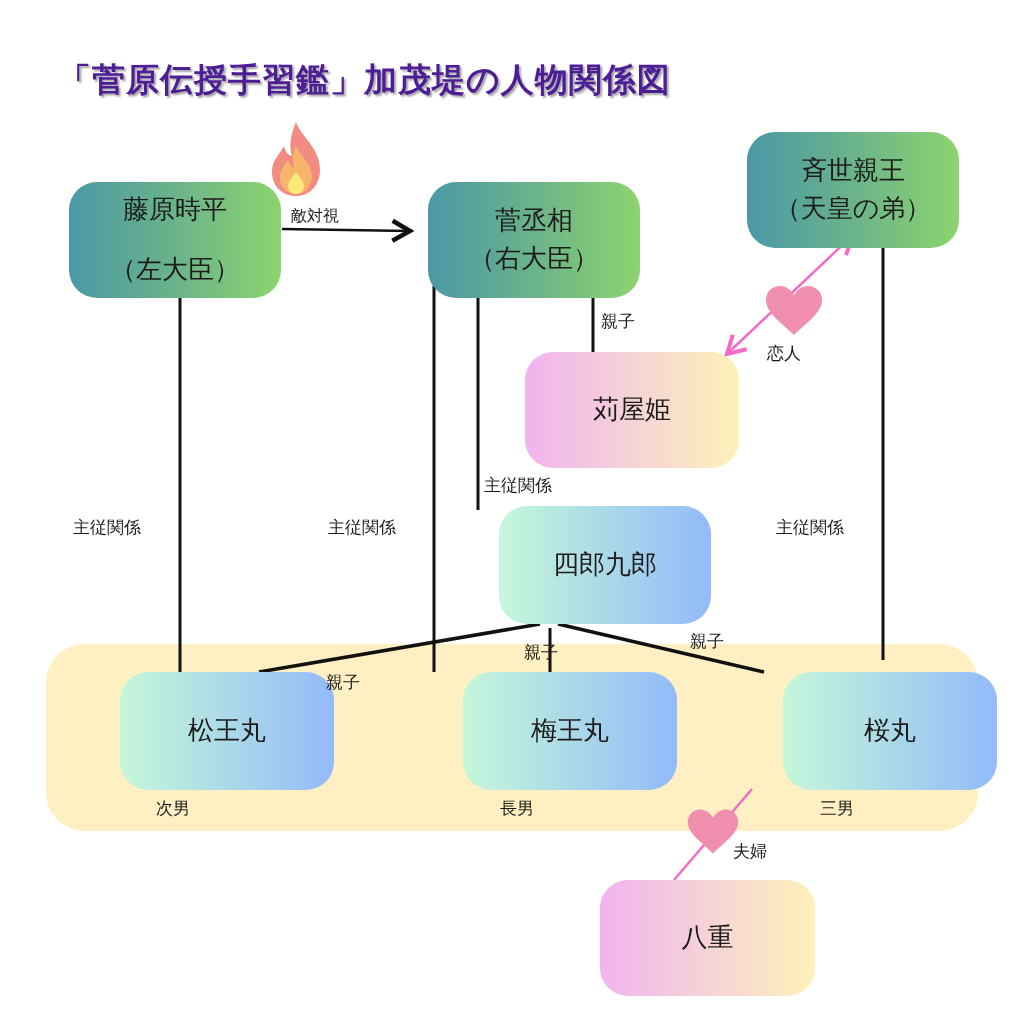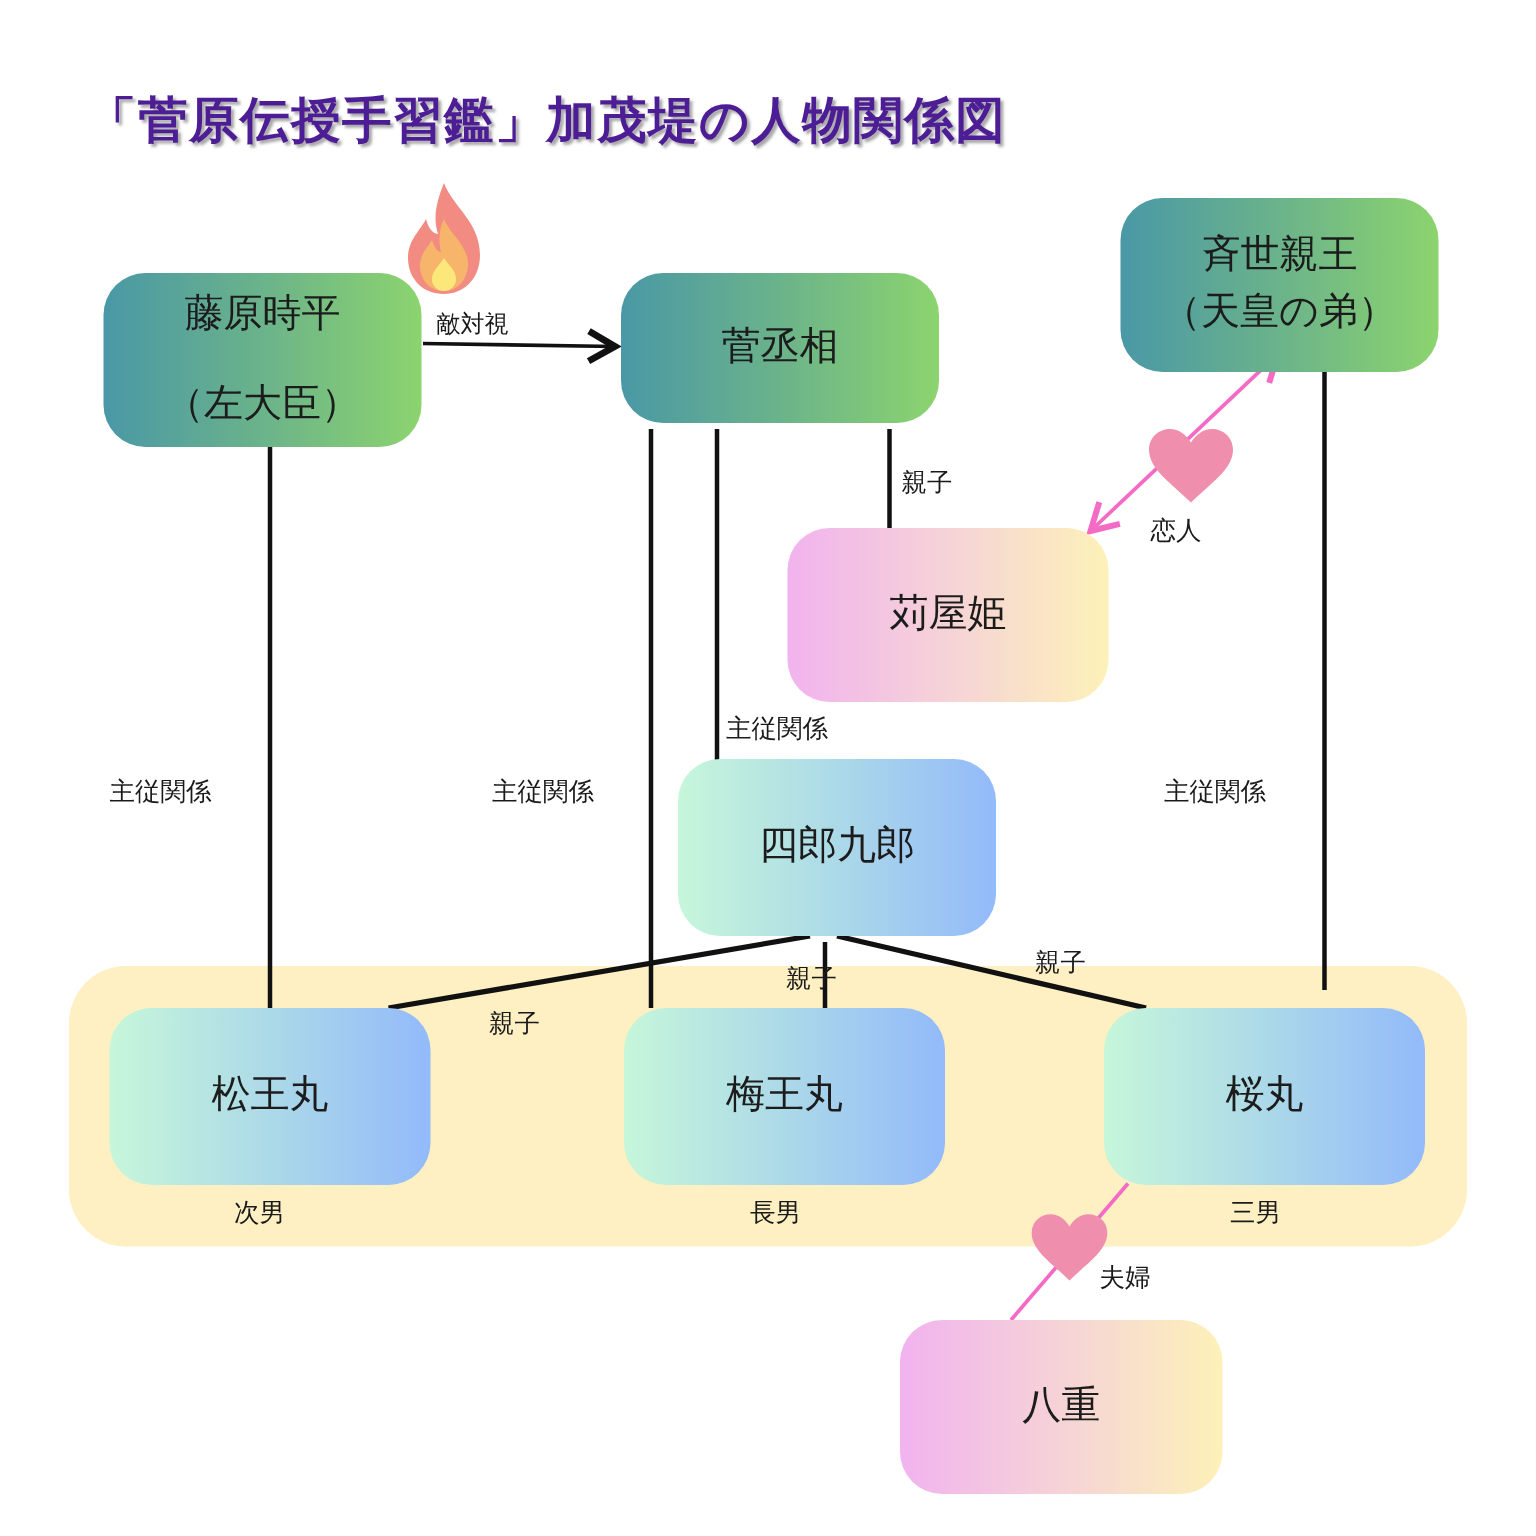"菅丞相" div.node { height: 100px -> 116px; left: 414px -> 428px }
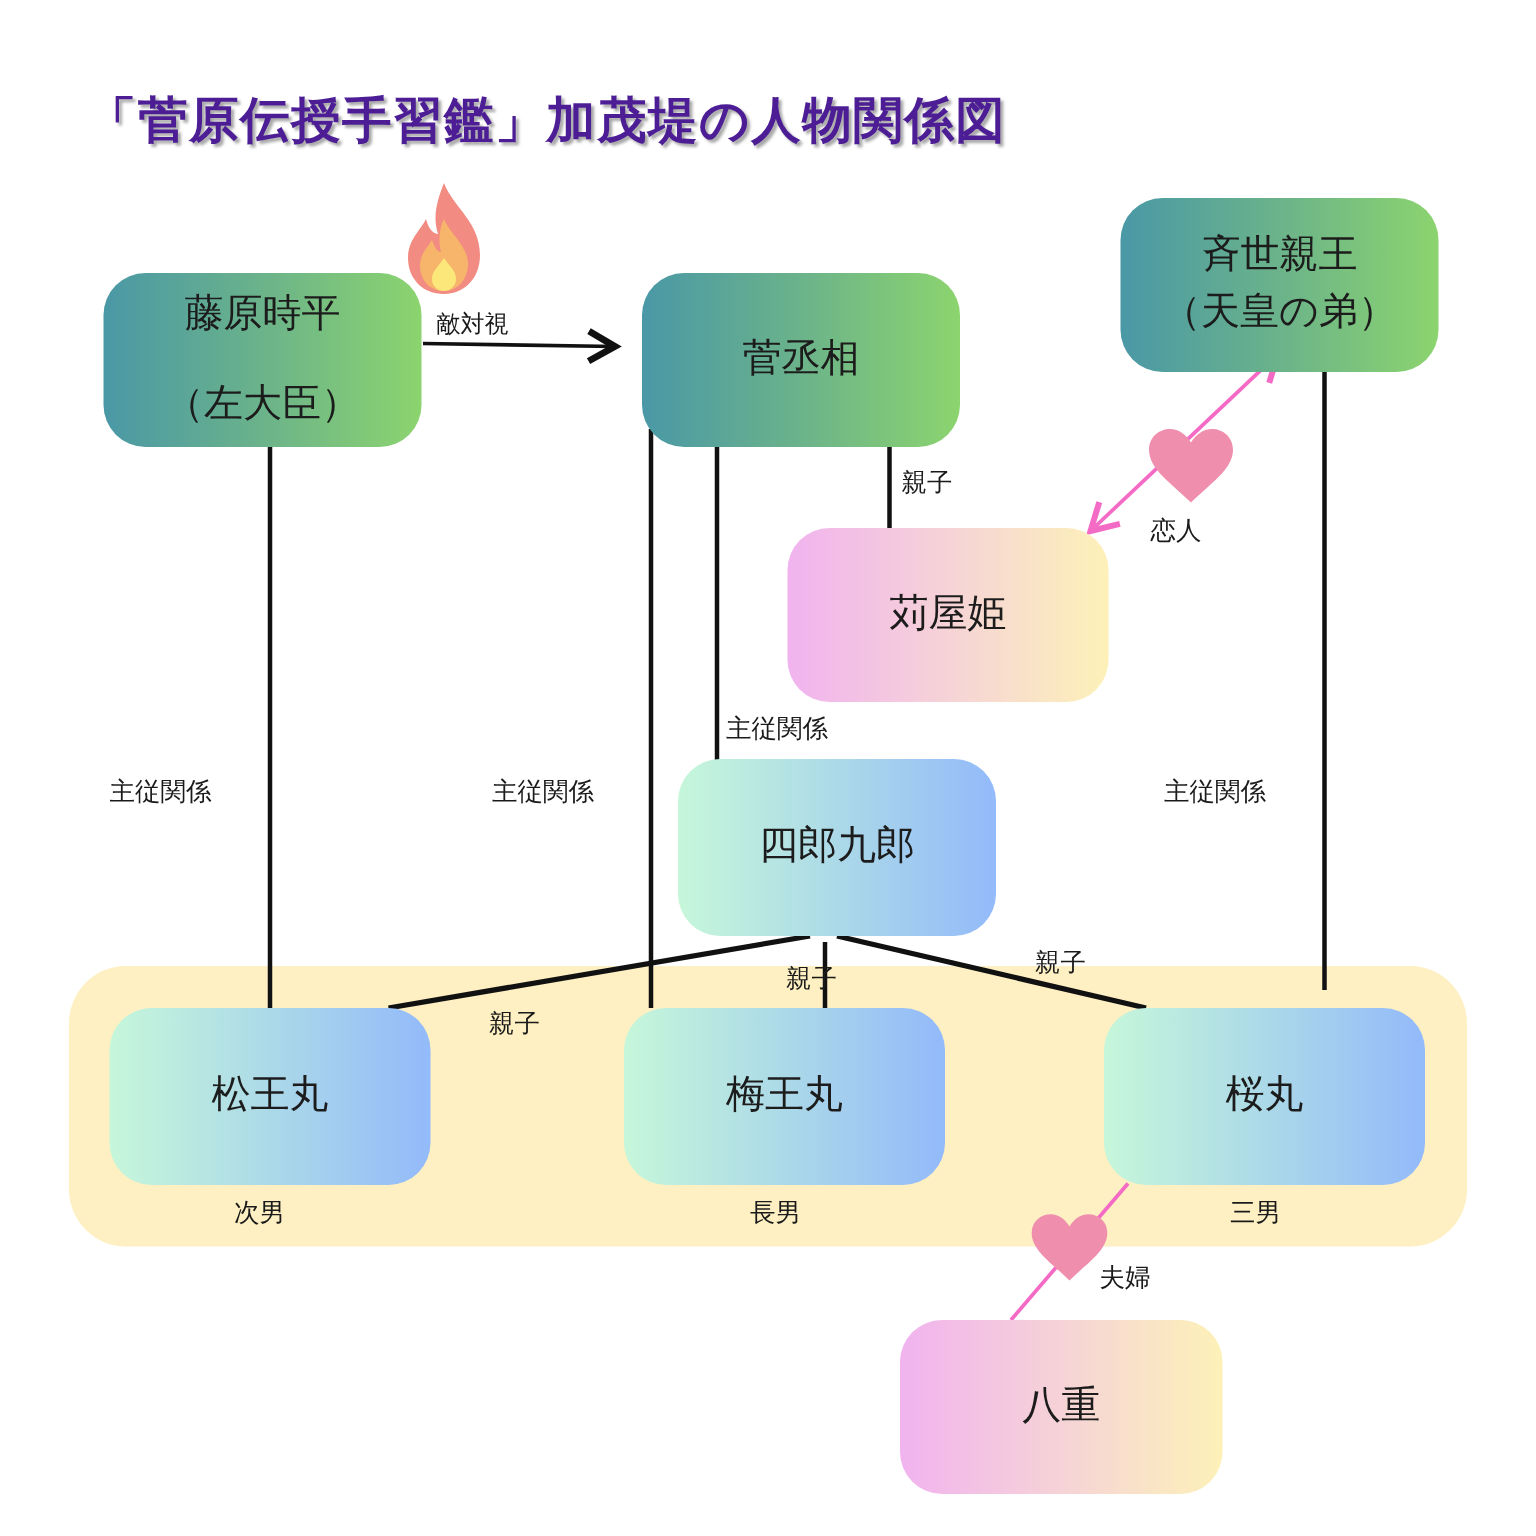"（右大臣）" span { html: none -> <span>（右大臣）</span> }
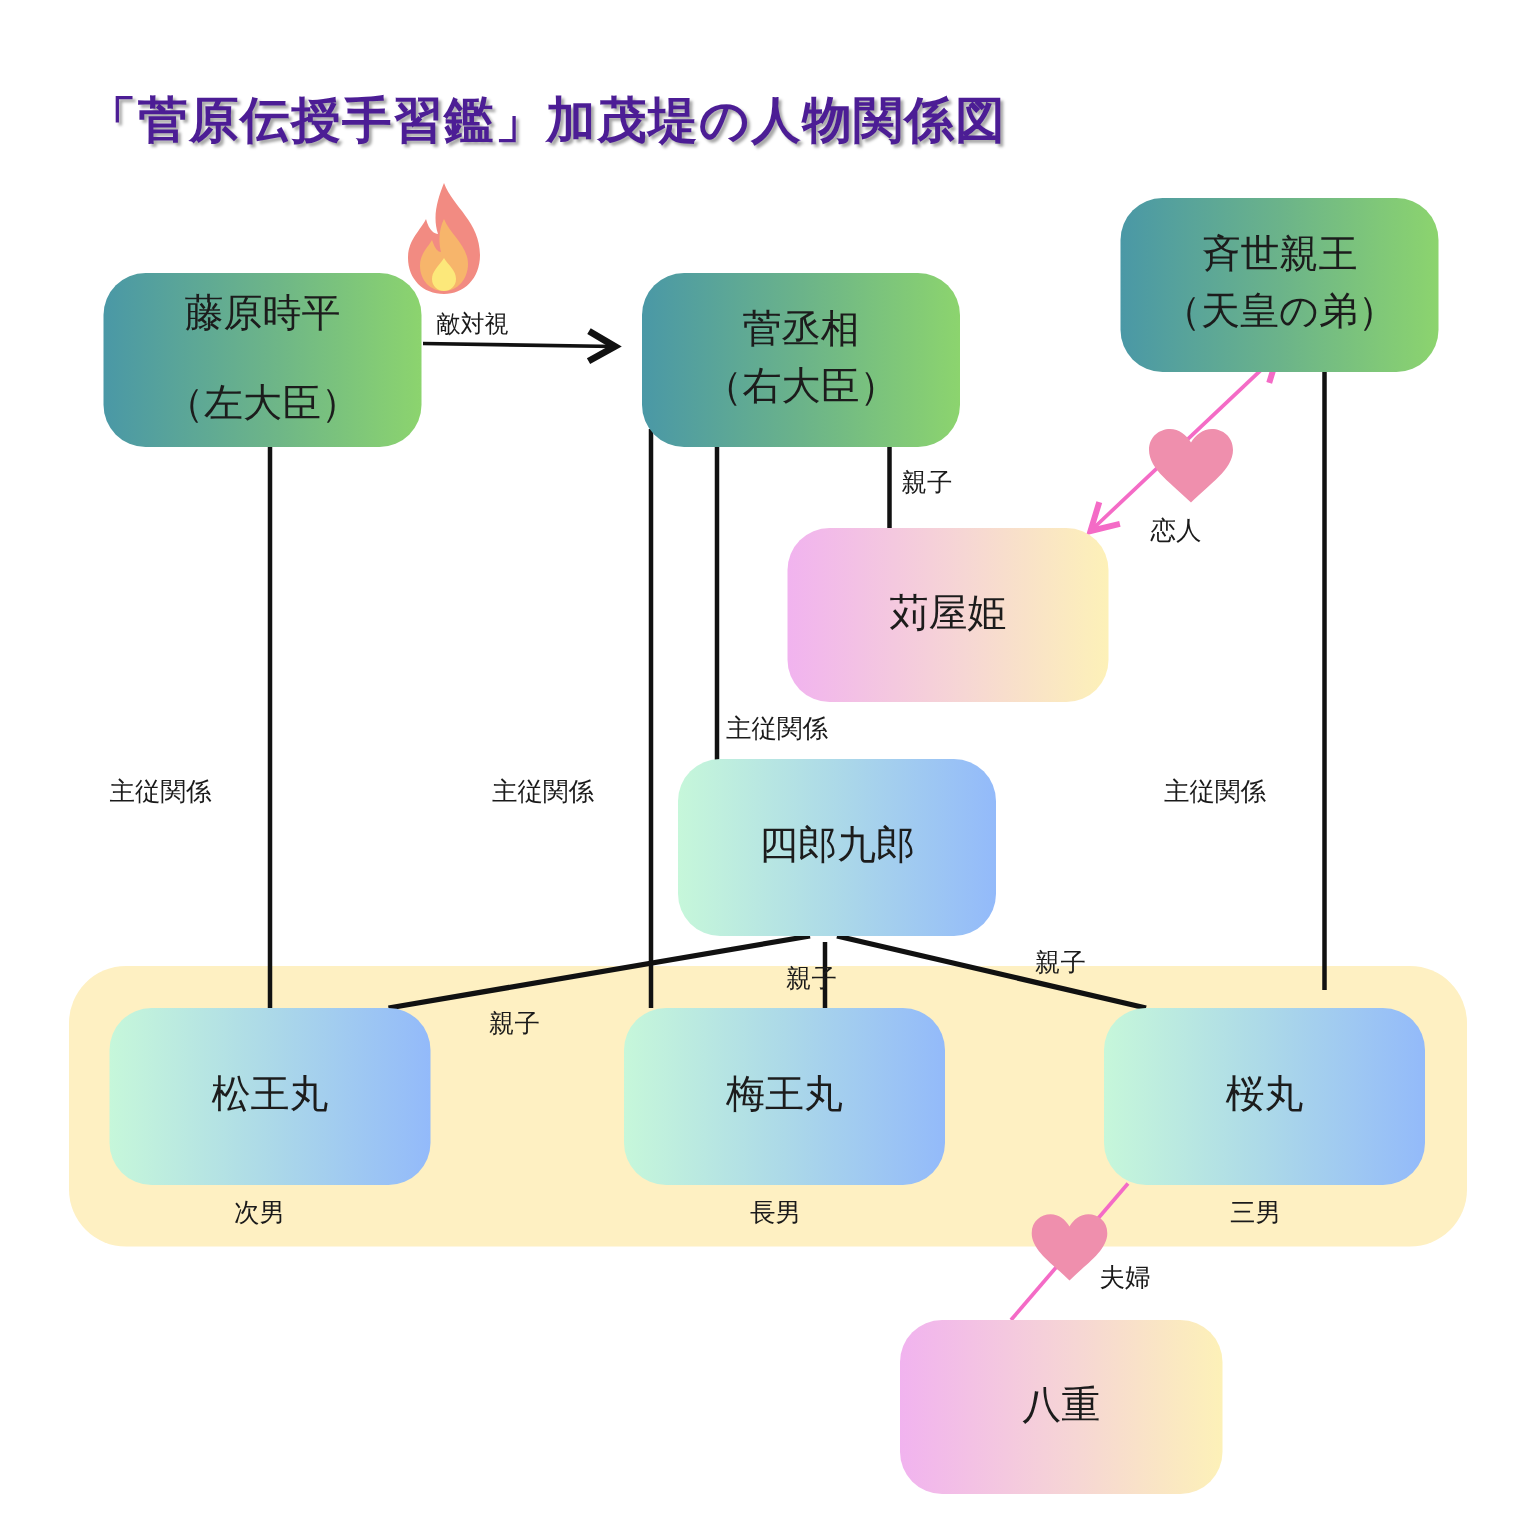"四郎九郎" .g-blue { margin-left: none -> 47px }
